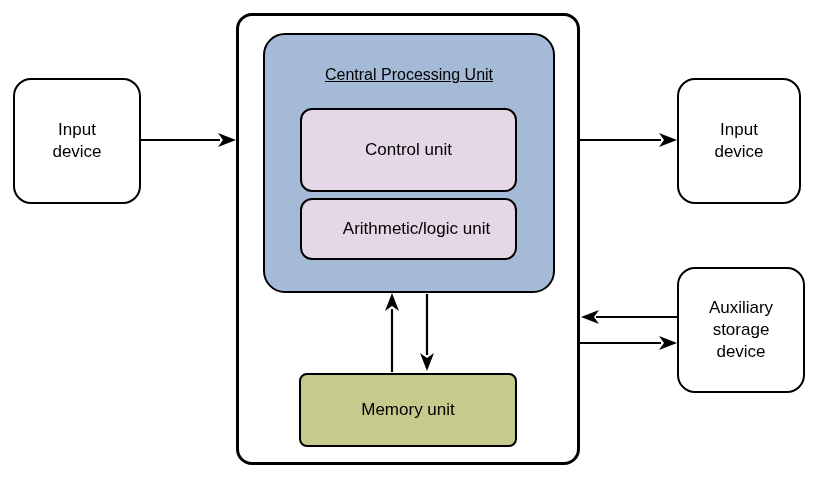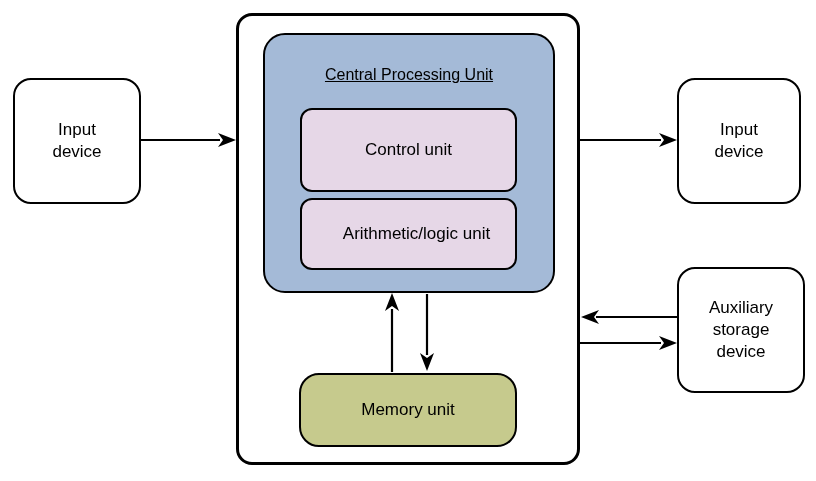"Arithmetic/logic unit" .alu { height: 72px -> 62px }
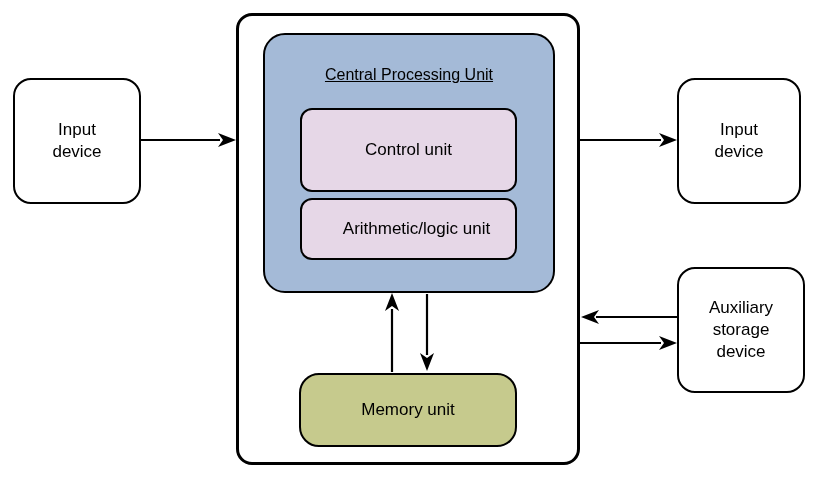"Memory unit" .memory-unit { border-radius: 20px -> 8px }
